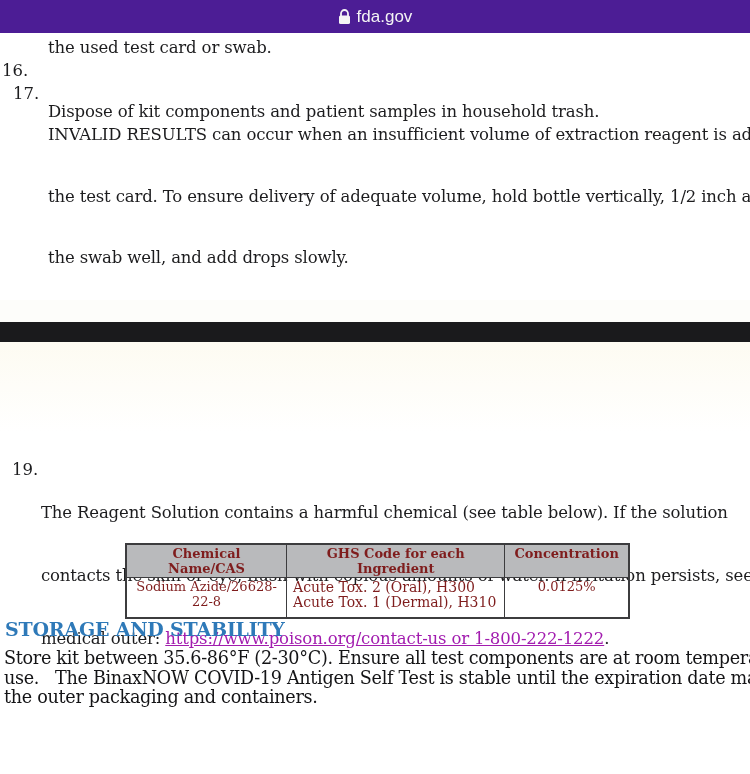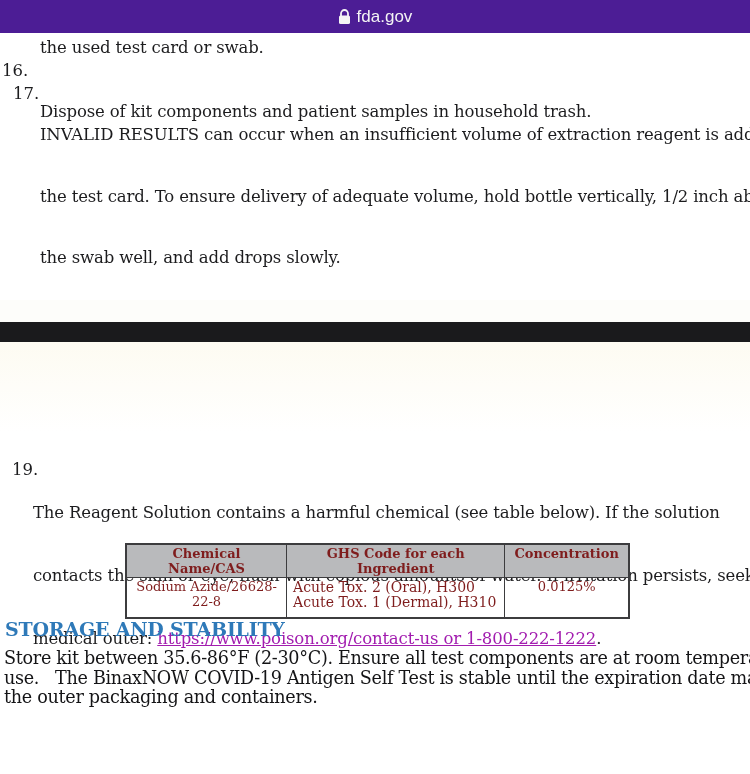"the used test card or" .doc-line { margin-left: none -> 8px }
